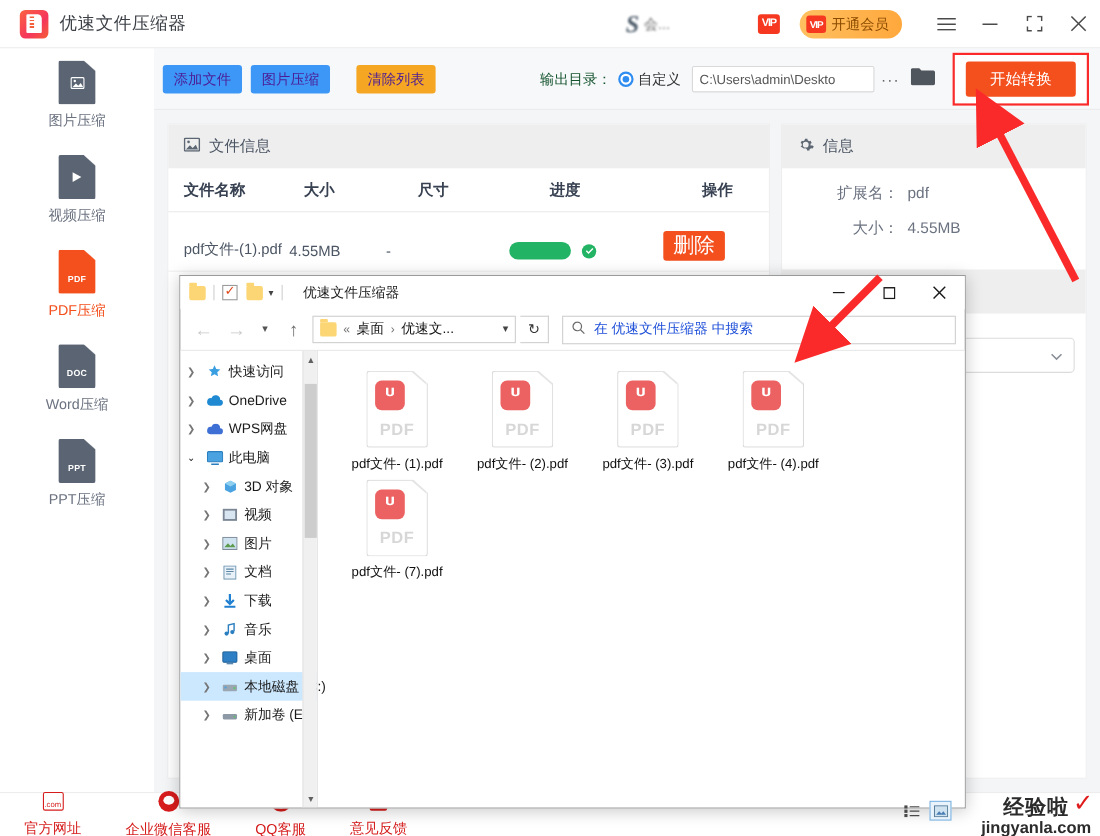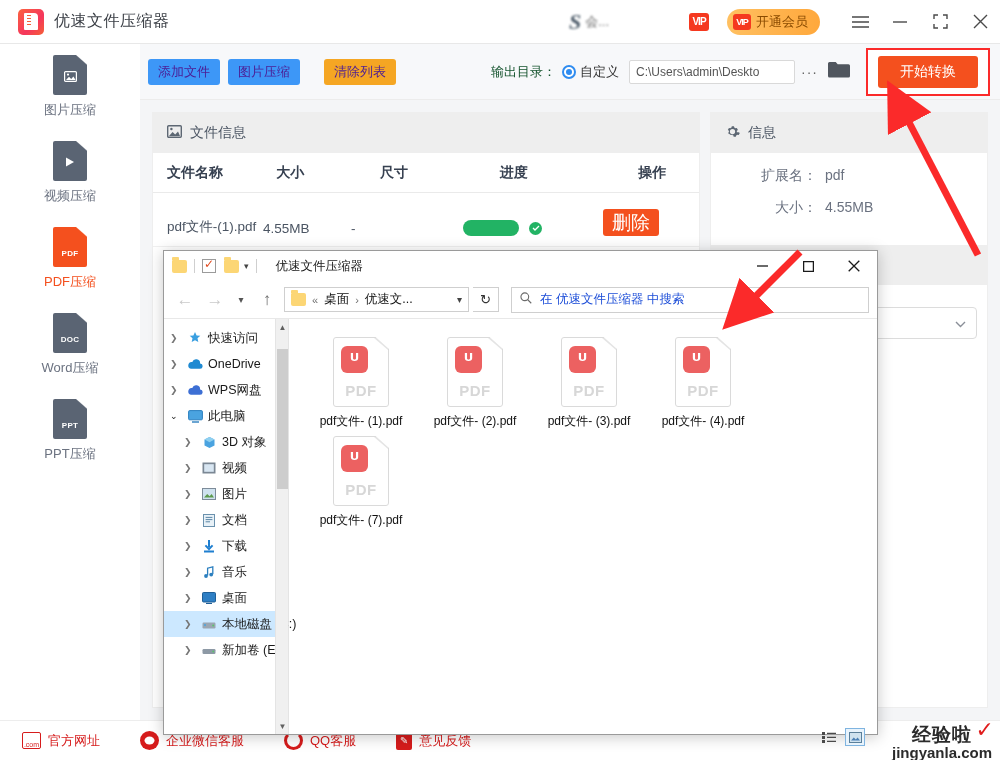"官方网址" .bb-item { flex-direction: none -> column }
